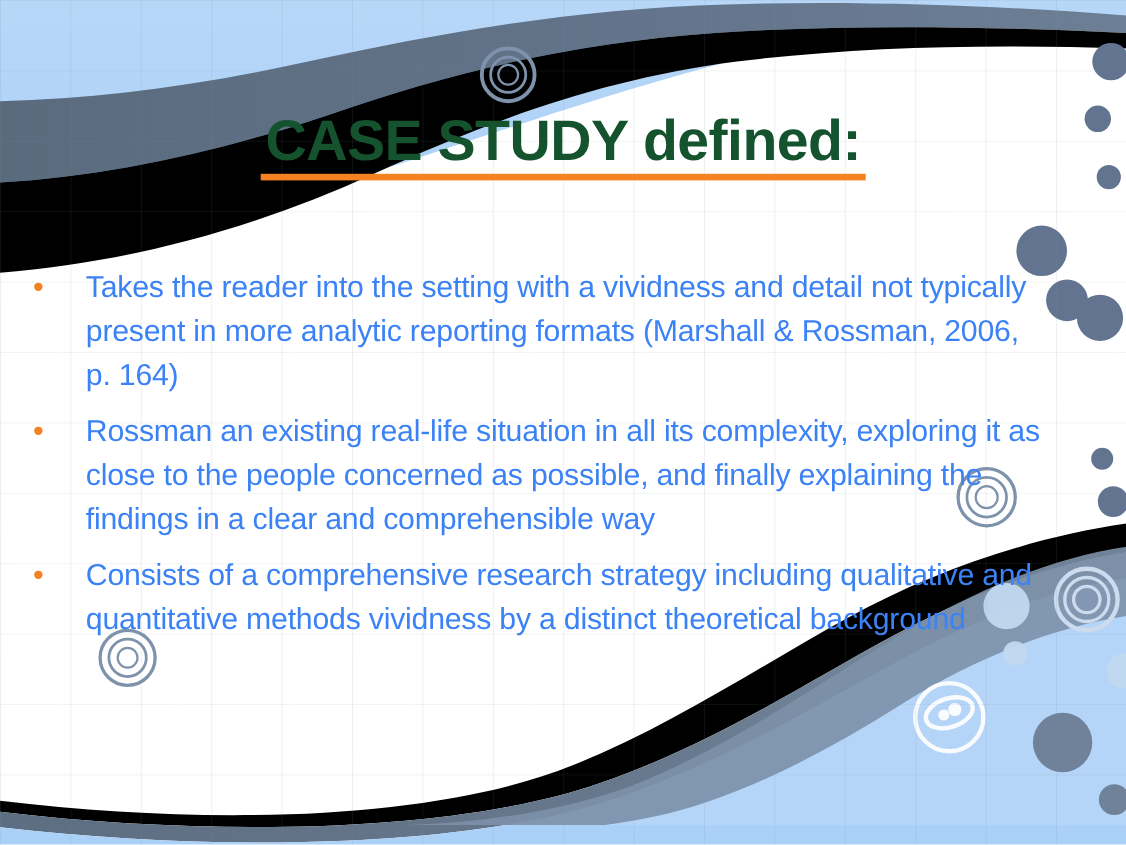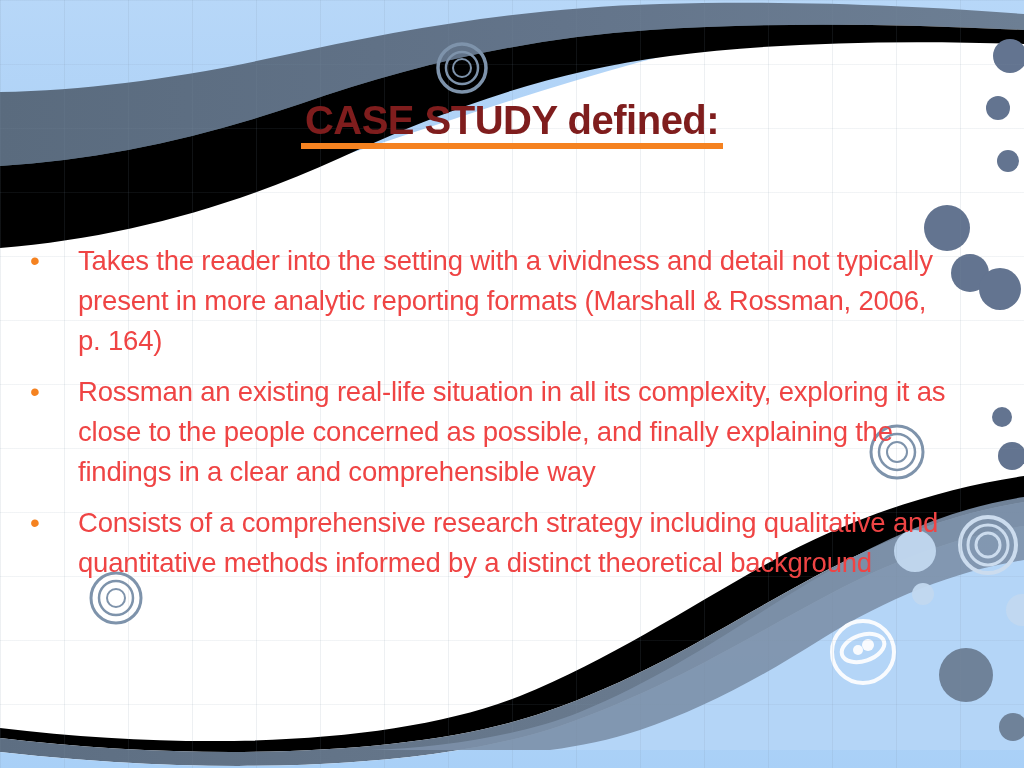"CASE STUDY defined:" .slide-title { color: #7f1d1d -> #14532d; font-size: 40px -> 52px }
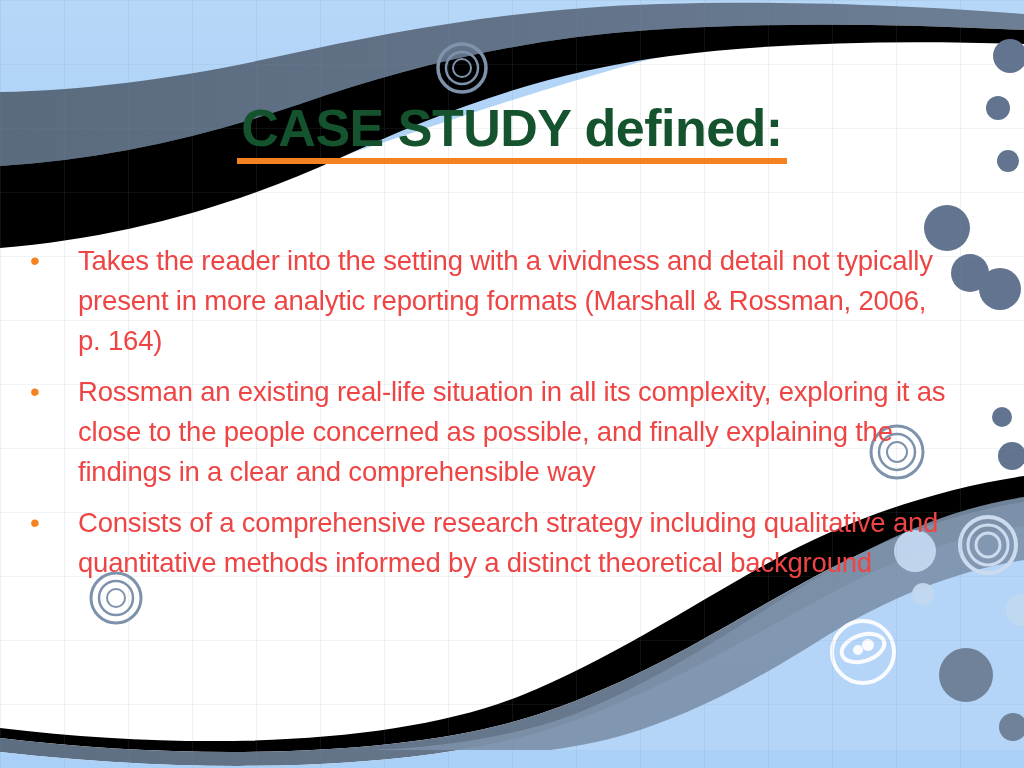"Takes the reader into the" .bullet-text { color: #ef4444 -> #3b82f6 }
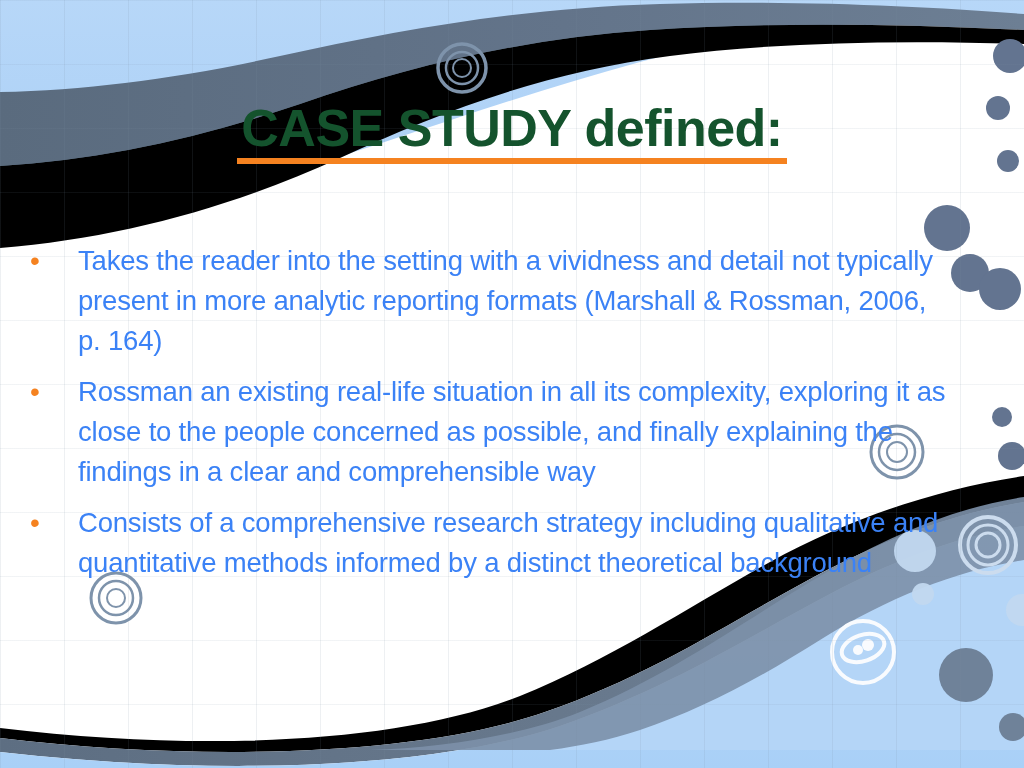"Consists of a comprehensive research" span.bullet-text { text: informed -> vividness }
